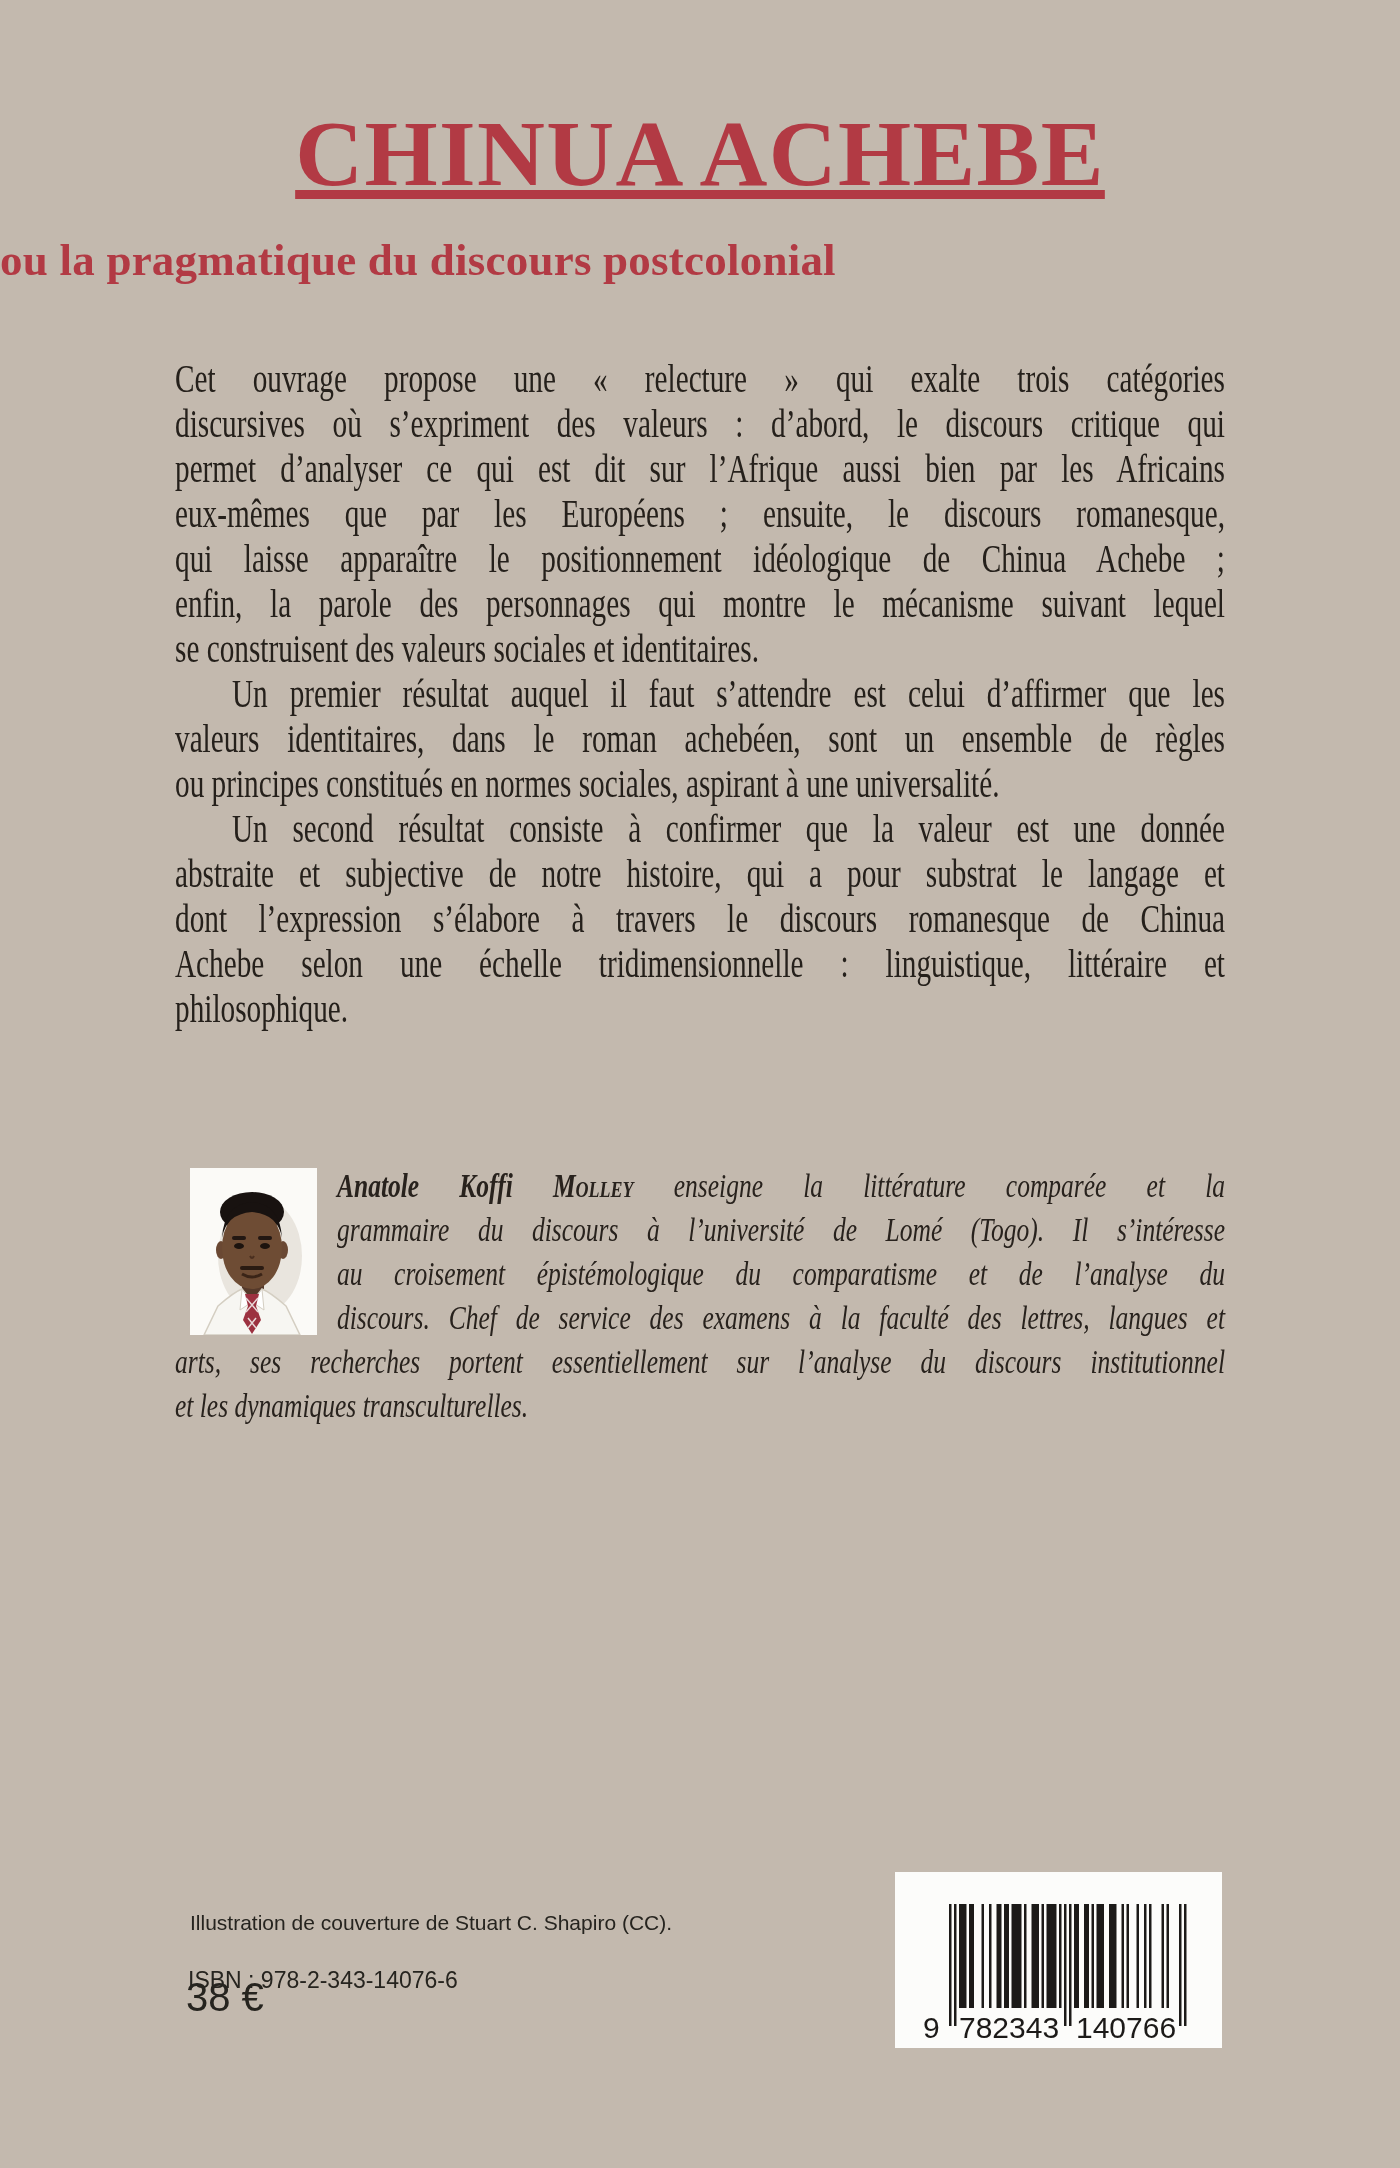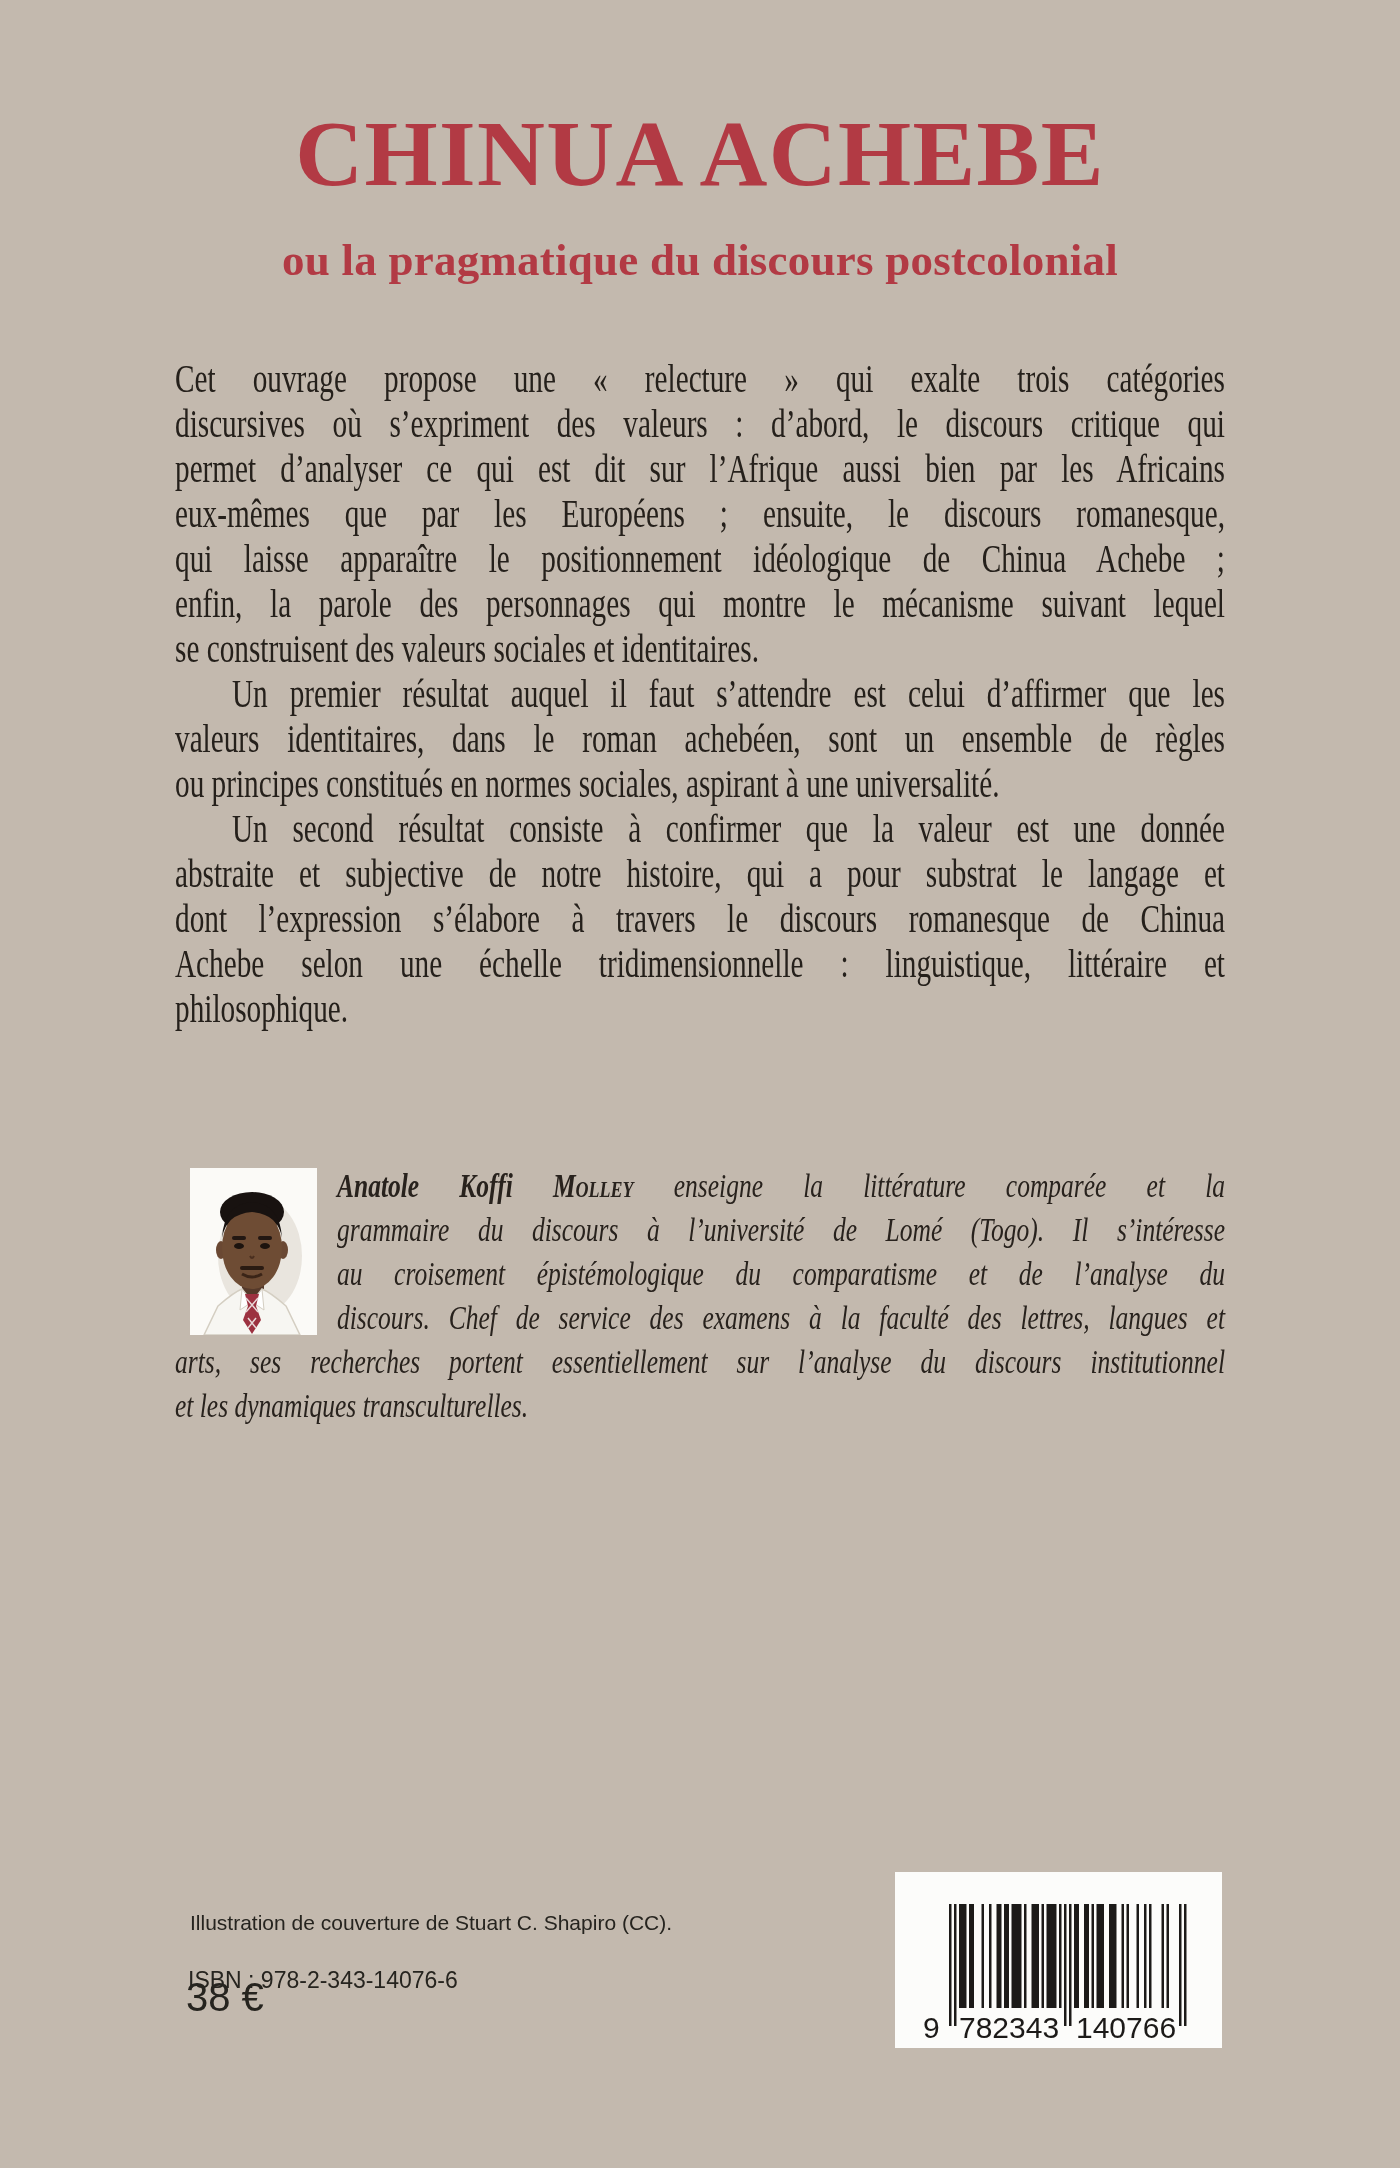"CHINUA ACHEBE" .book-title { text-decoration: none -> underline }
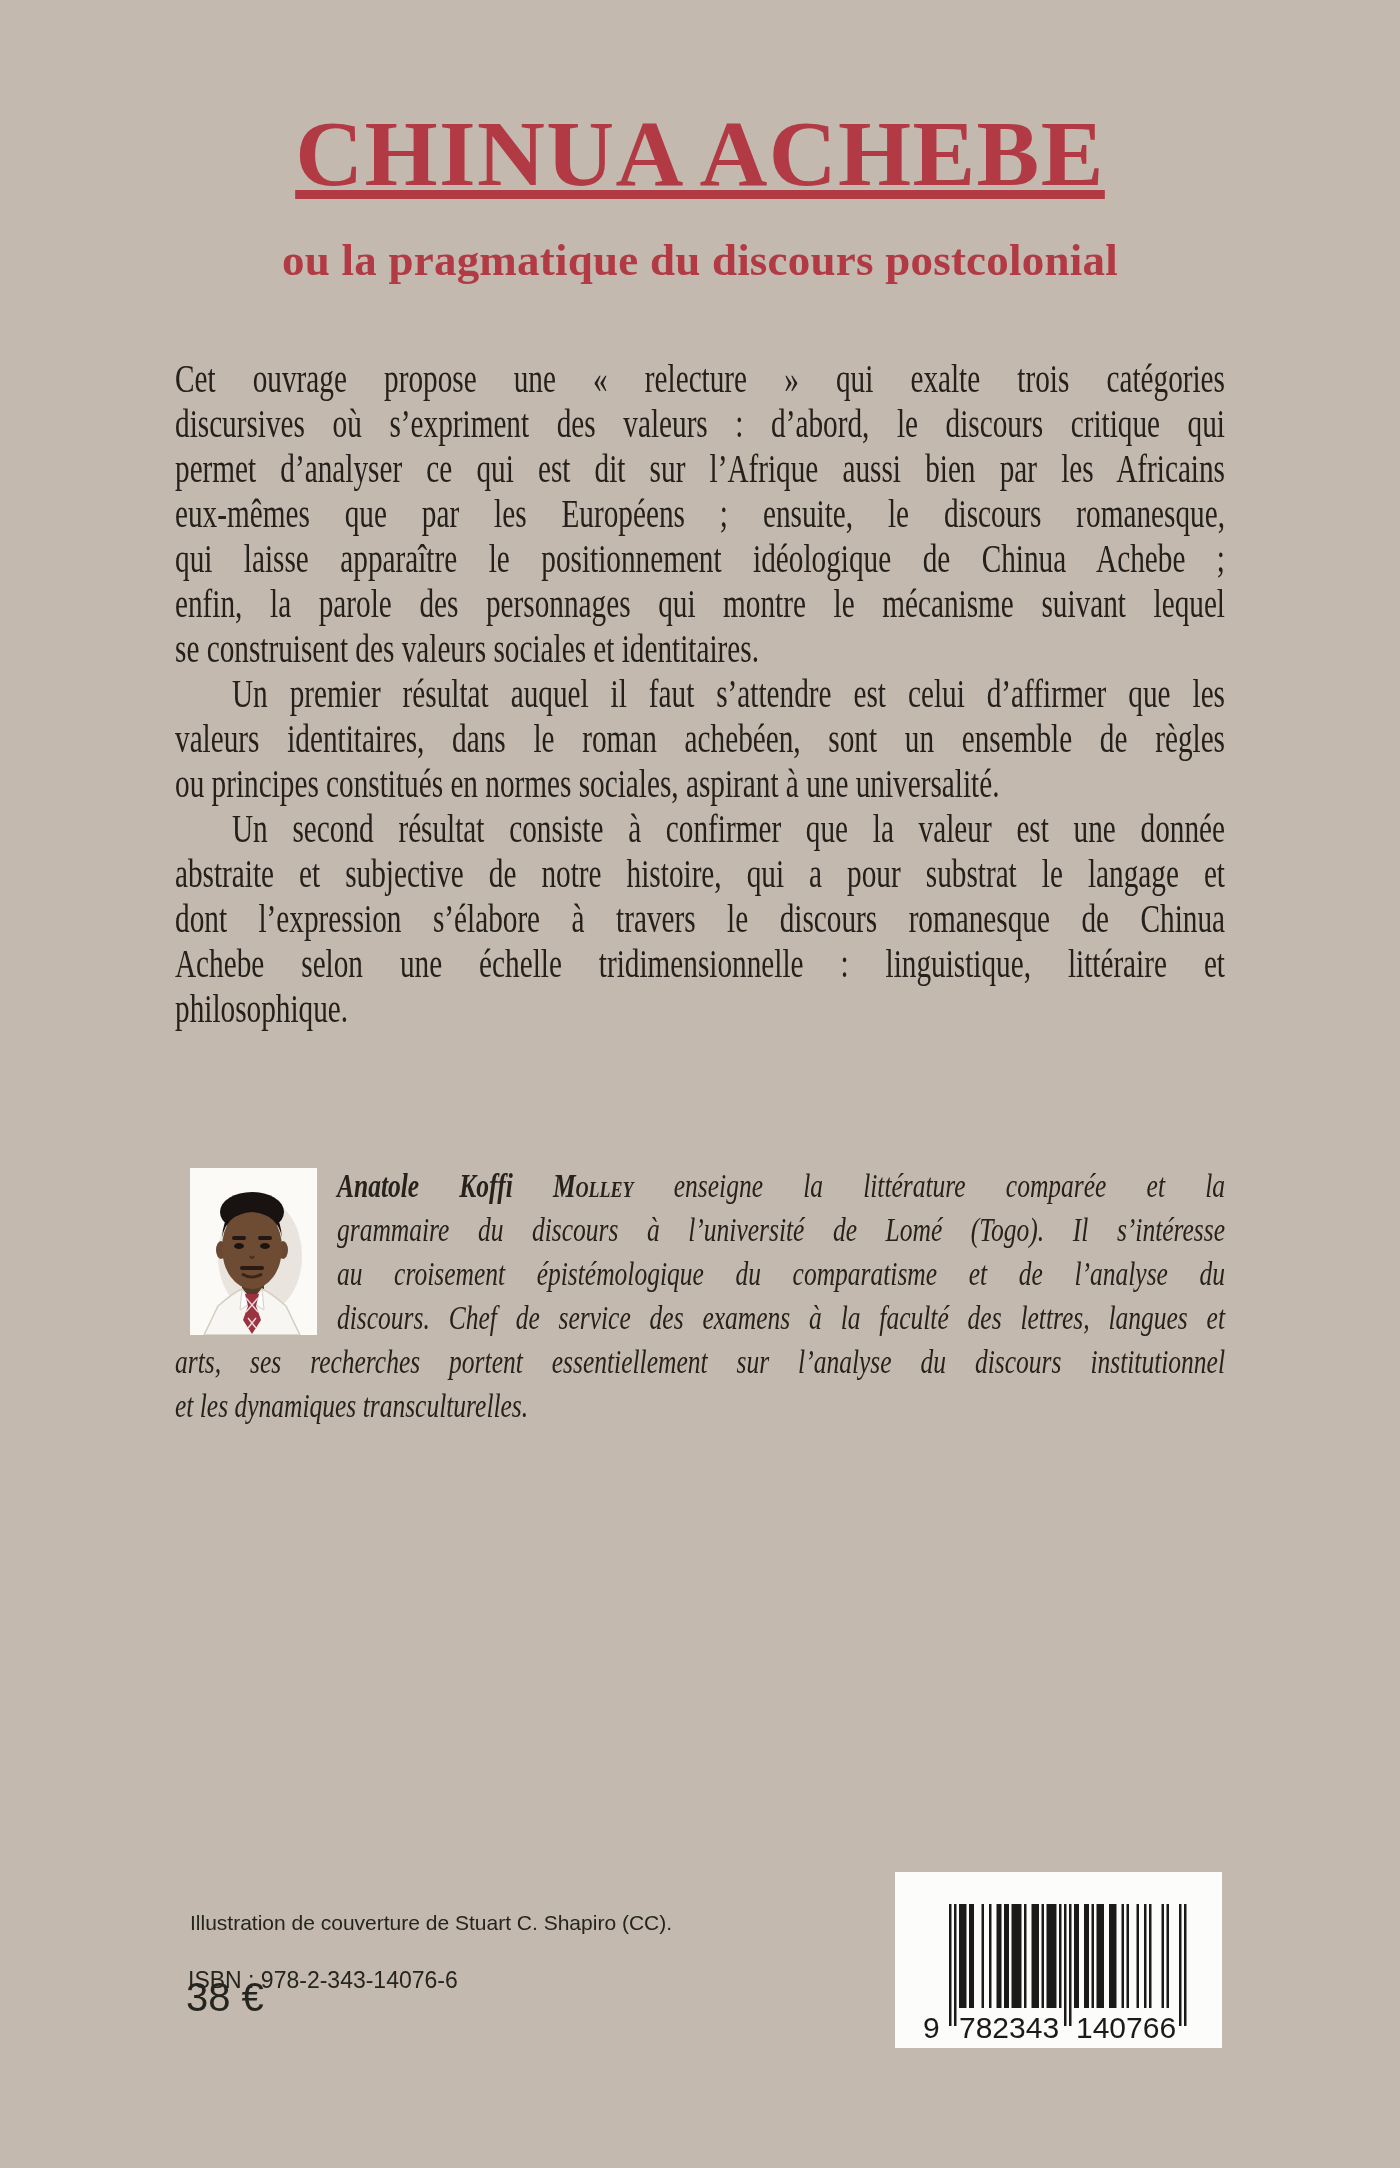"ou la pragmatique du discours" .book-subtitle { text-align: center -> none }
